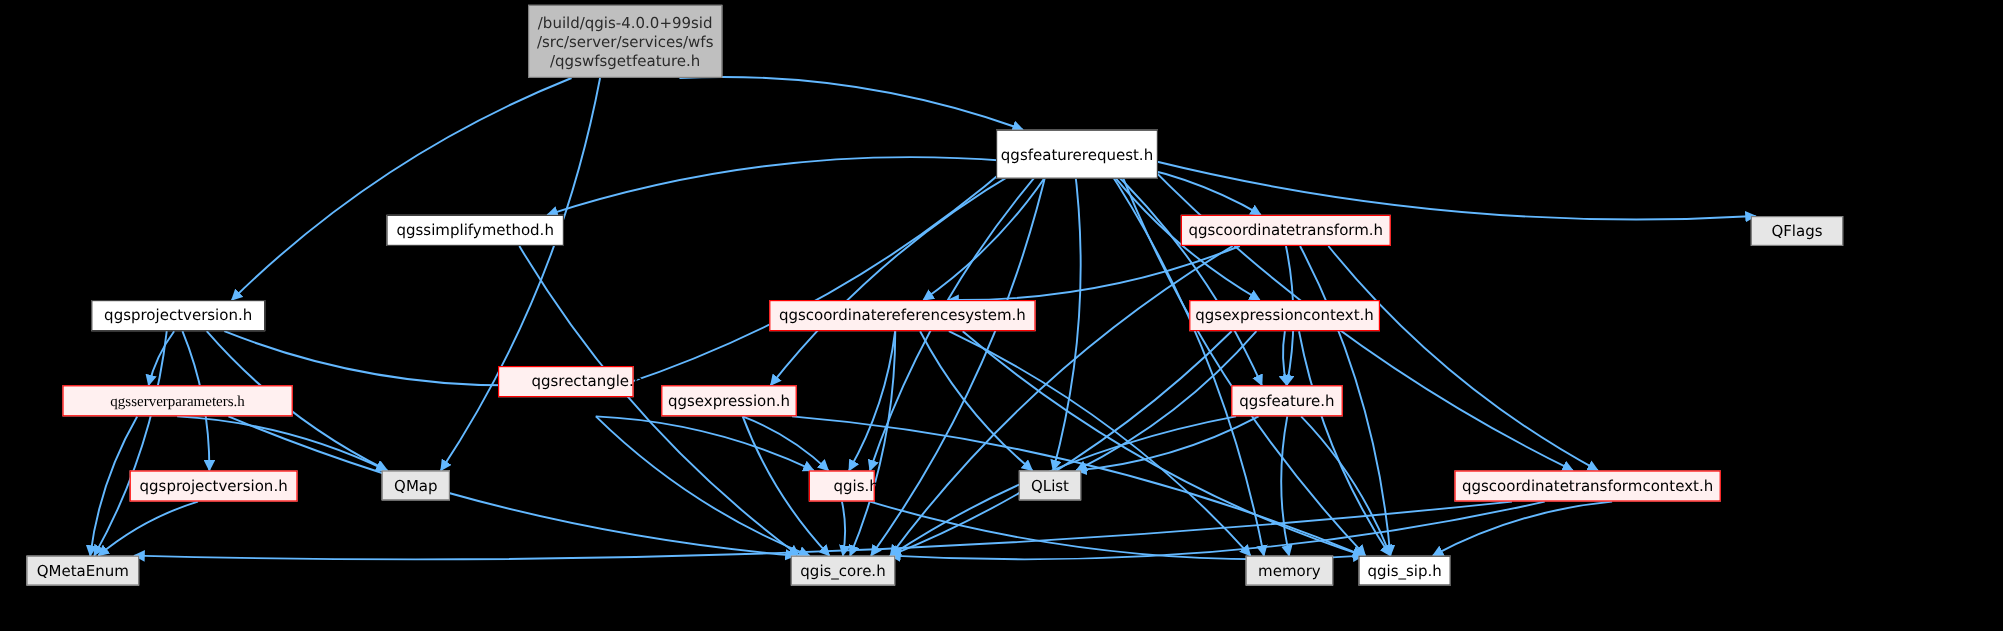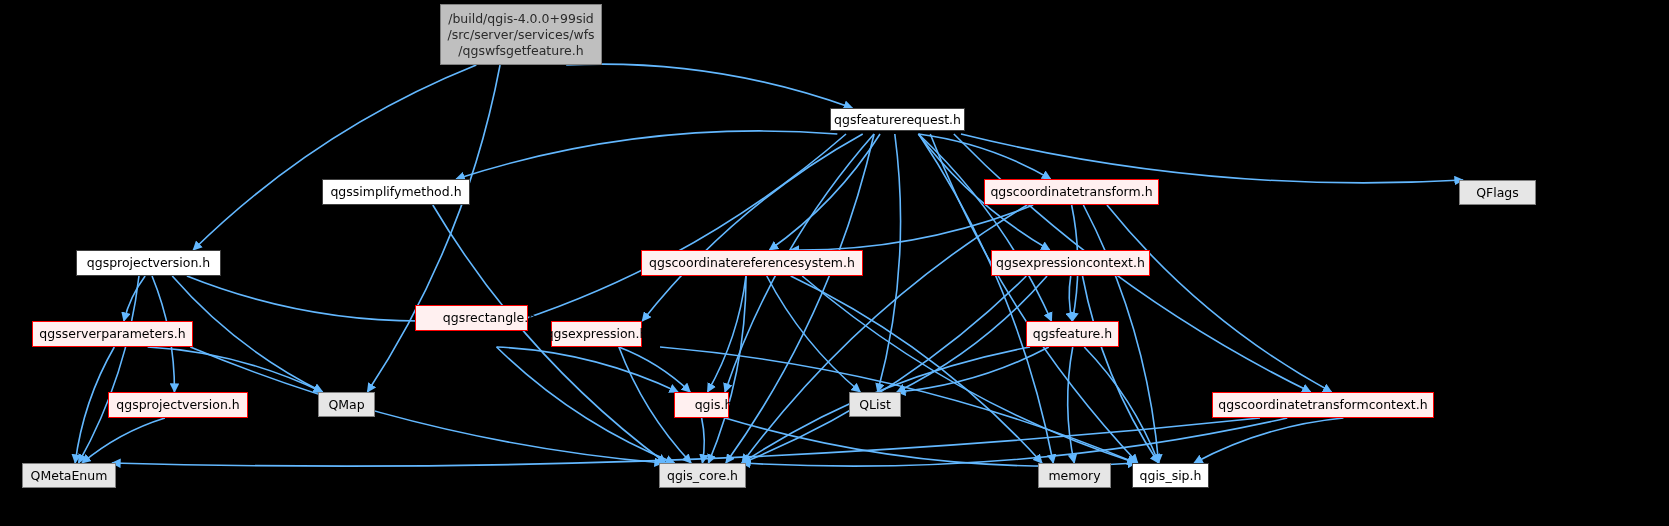"qgsfeaturerequest.h" div.node { height: 23px -> 41px }
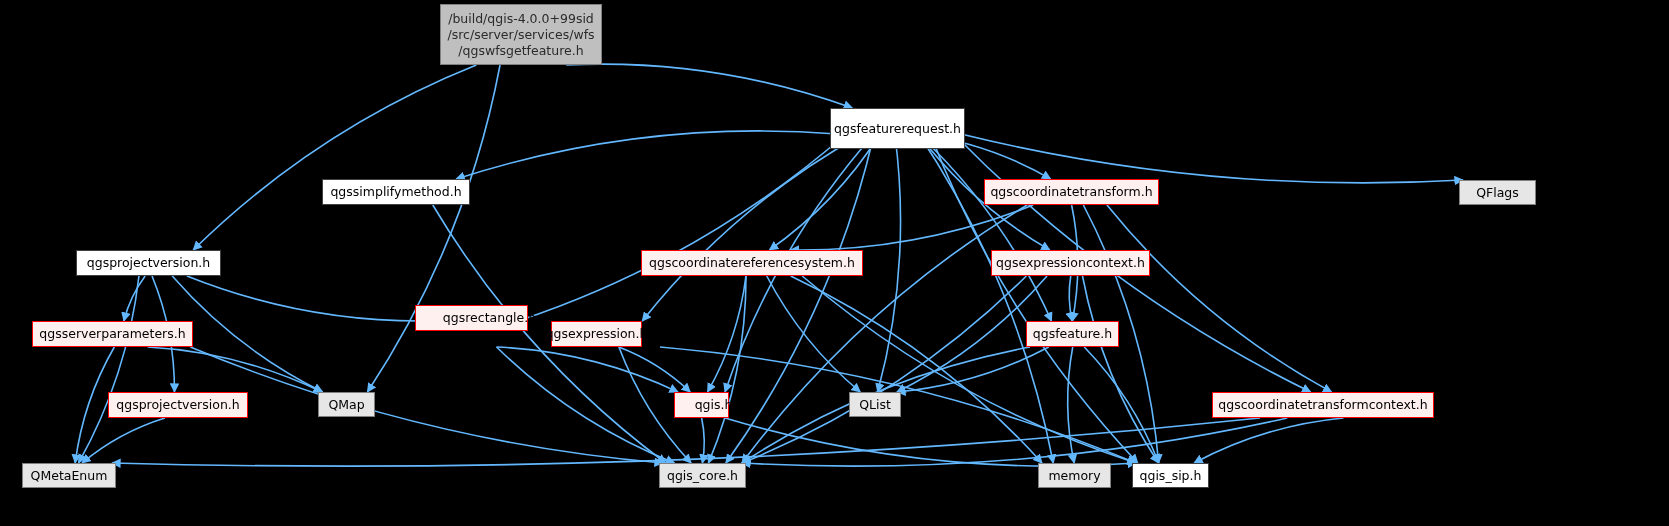"qgsserverparameters.h" div.node { font-family: none -> Liberation Serif, serif; left: 32px -> 52px; width: 161px -> 192px }
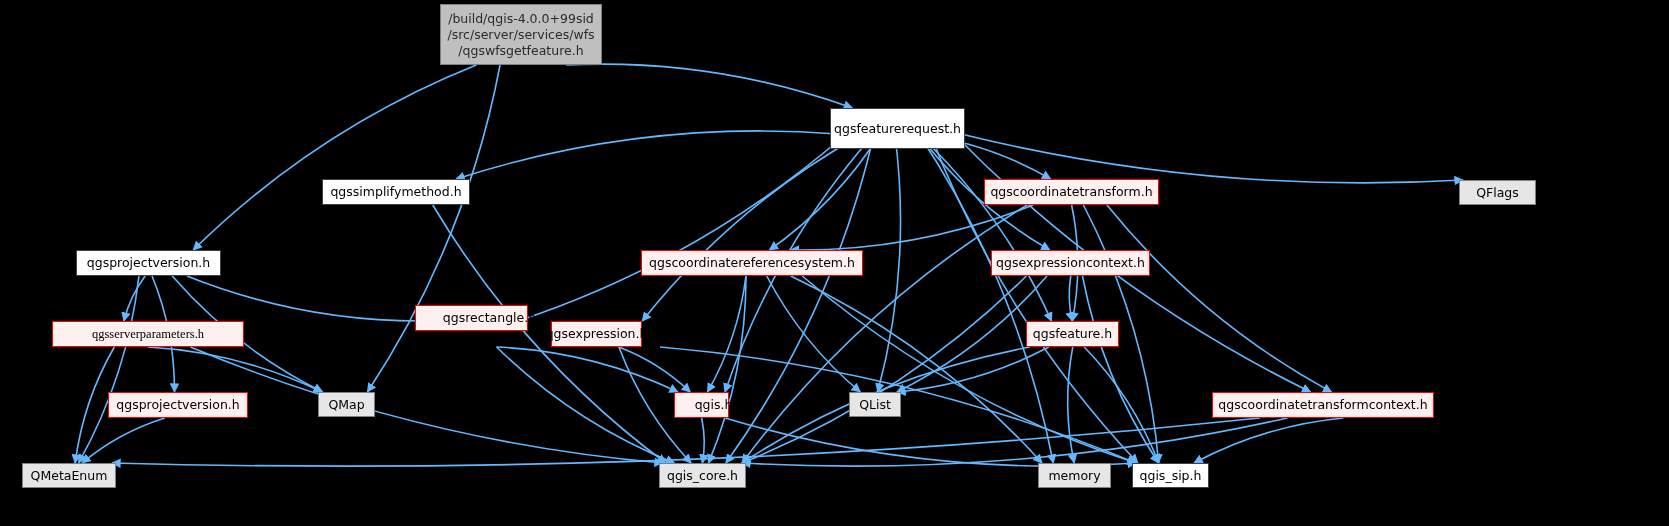"qgsexpression.h" div.node { width: 91px -> 113px }
